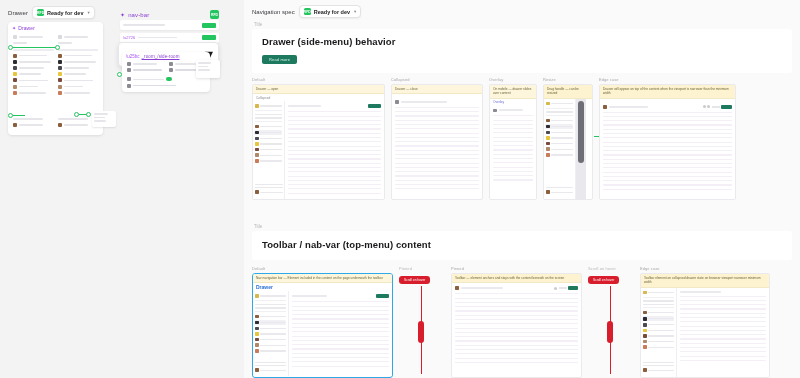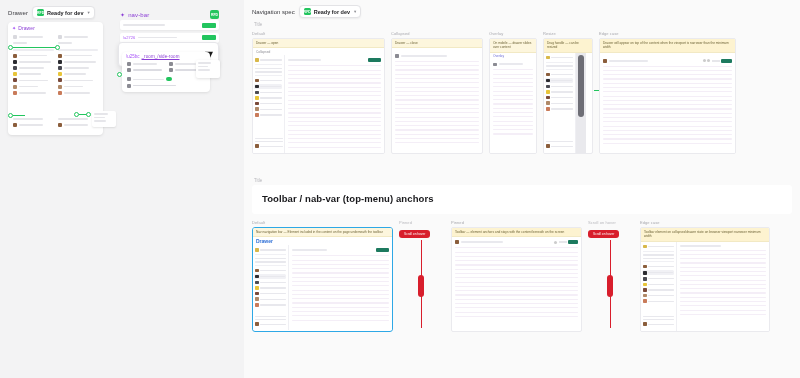"Drawer (side-menu) behavior" div.sec-title-box { html: none -> <div> <div>Drawer (side-menu) behavior</div> <span>Read more</span> </div> }
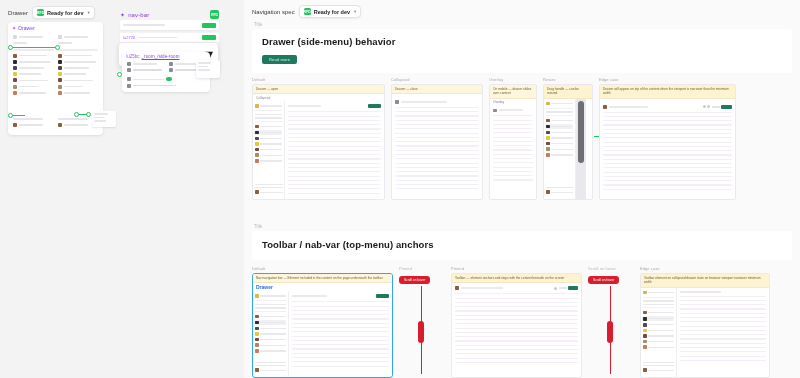"Toolbar / nab-var (top-menu) anchors" div.sec-title { text: anchors -> content }
